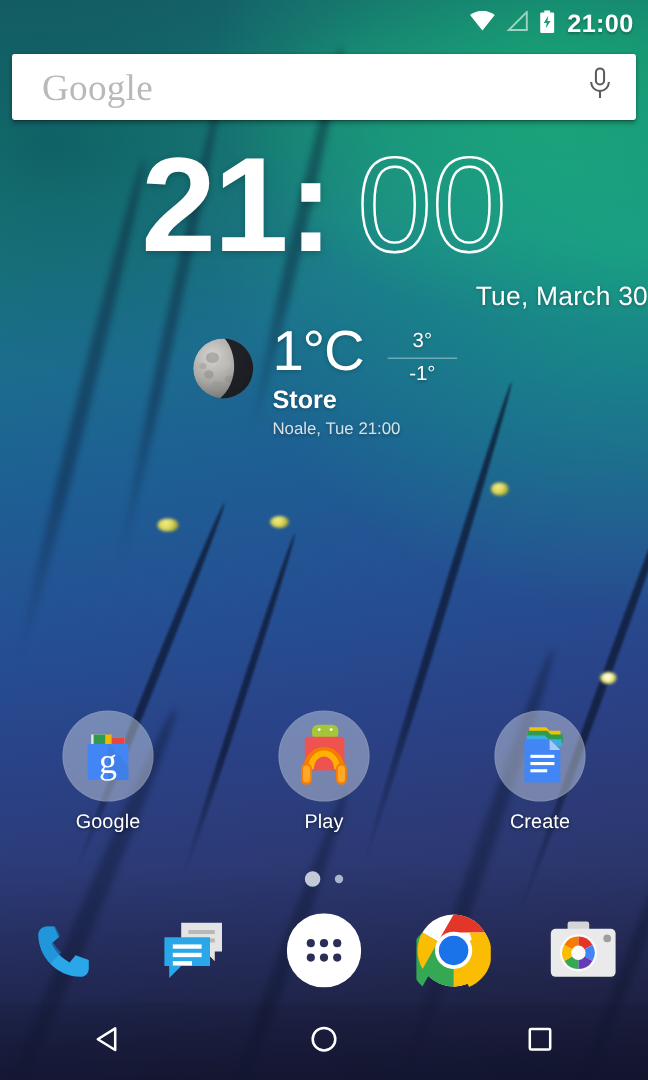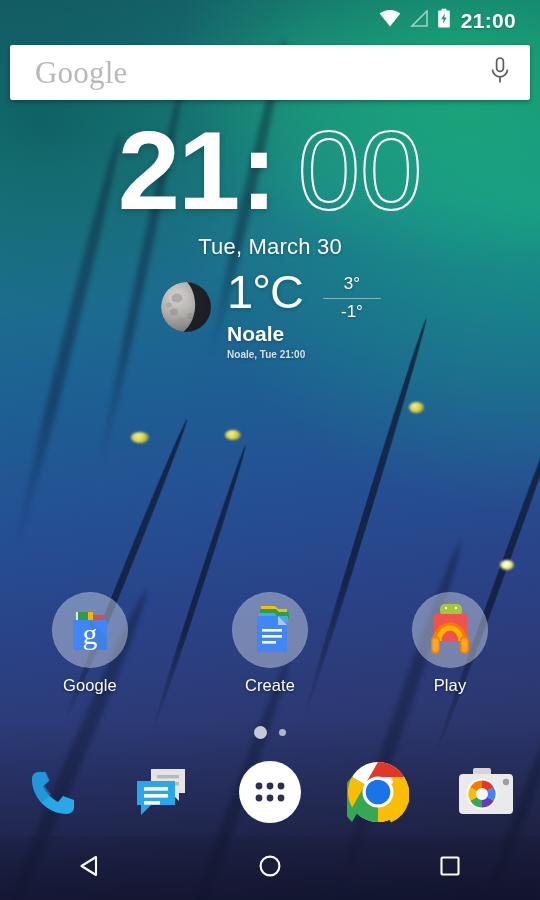"21:00" .status-bar { padding-right: 24px -> 12px }
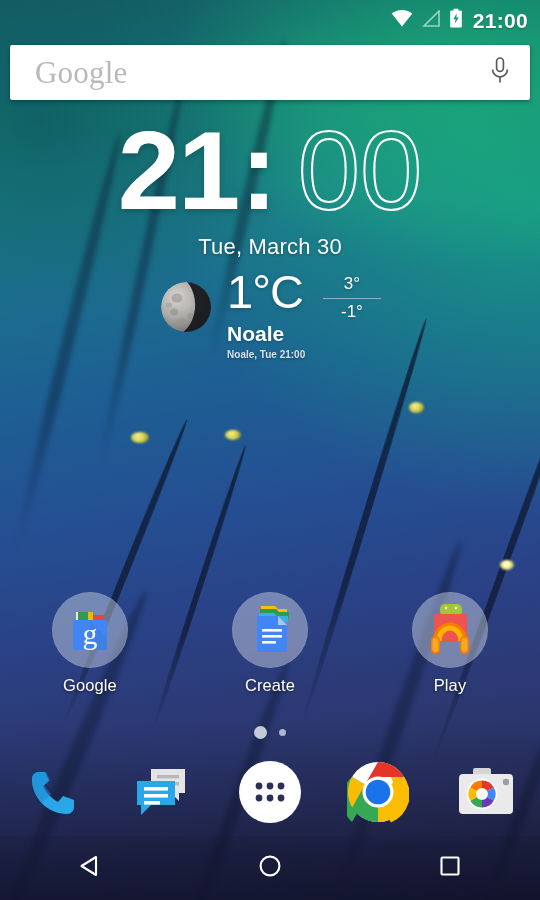"21" .clock-widget { text-align: center -> right }
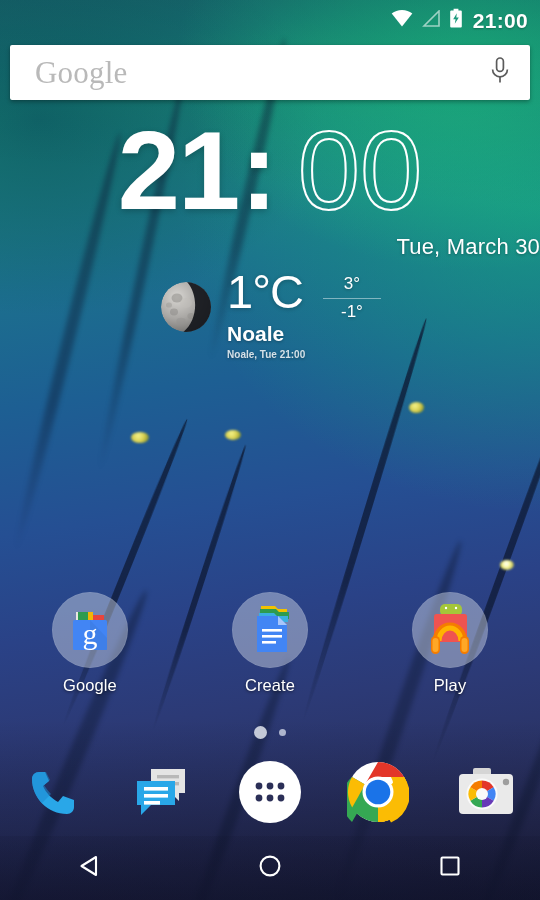"Noale" div.cond { text: Noale -> Store }
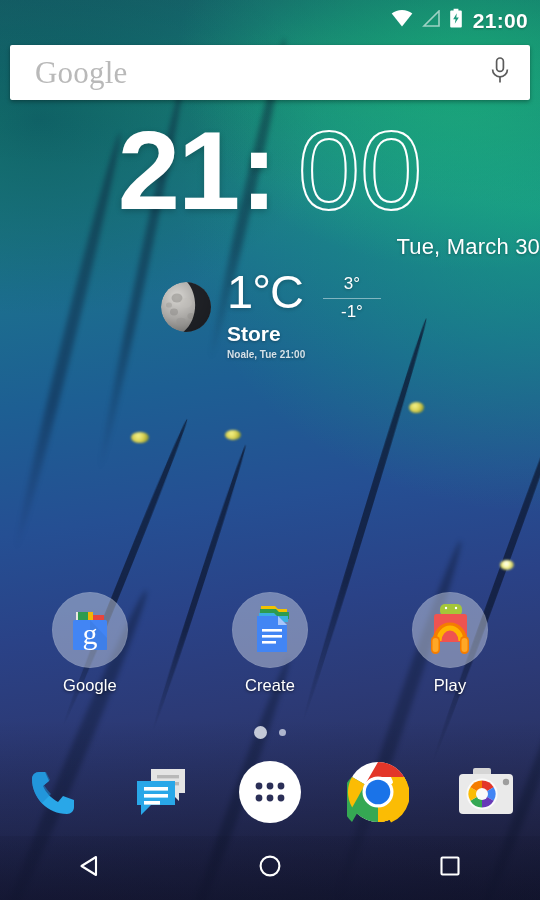"Noale, Tue 21:00" .loc { font-size: 10px -> 14px; font-weight: bold -> none }
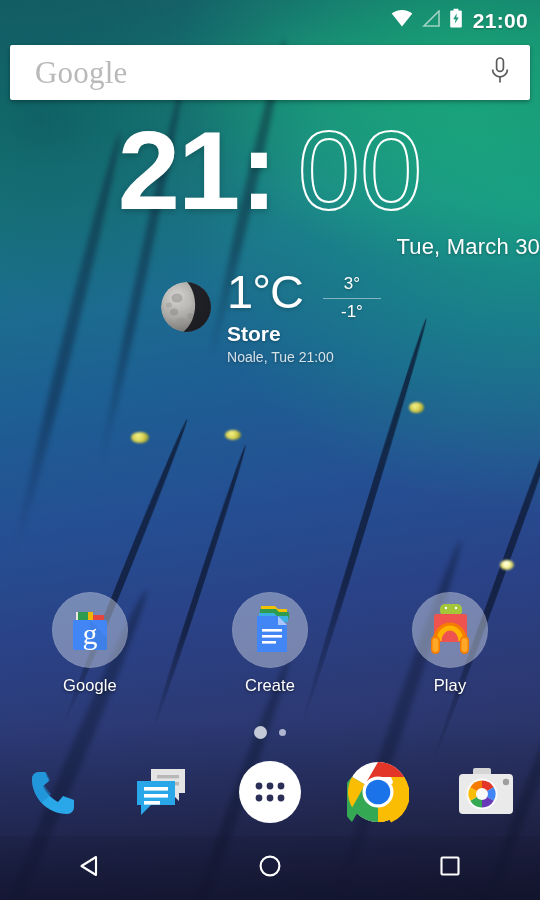"Create" div.app-cell { order: before "Play" -> after "Play" }
